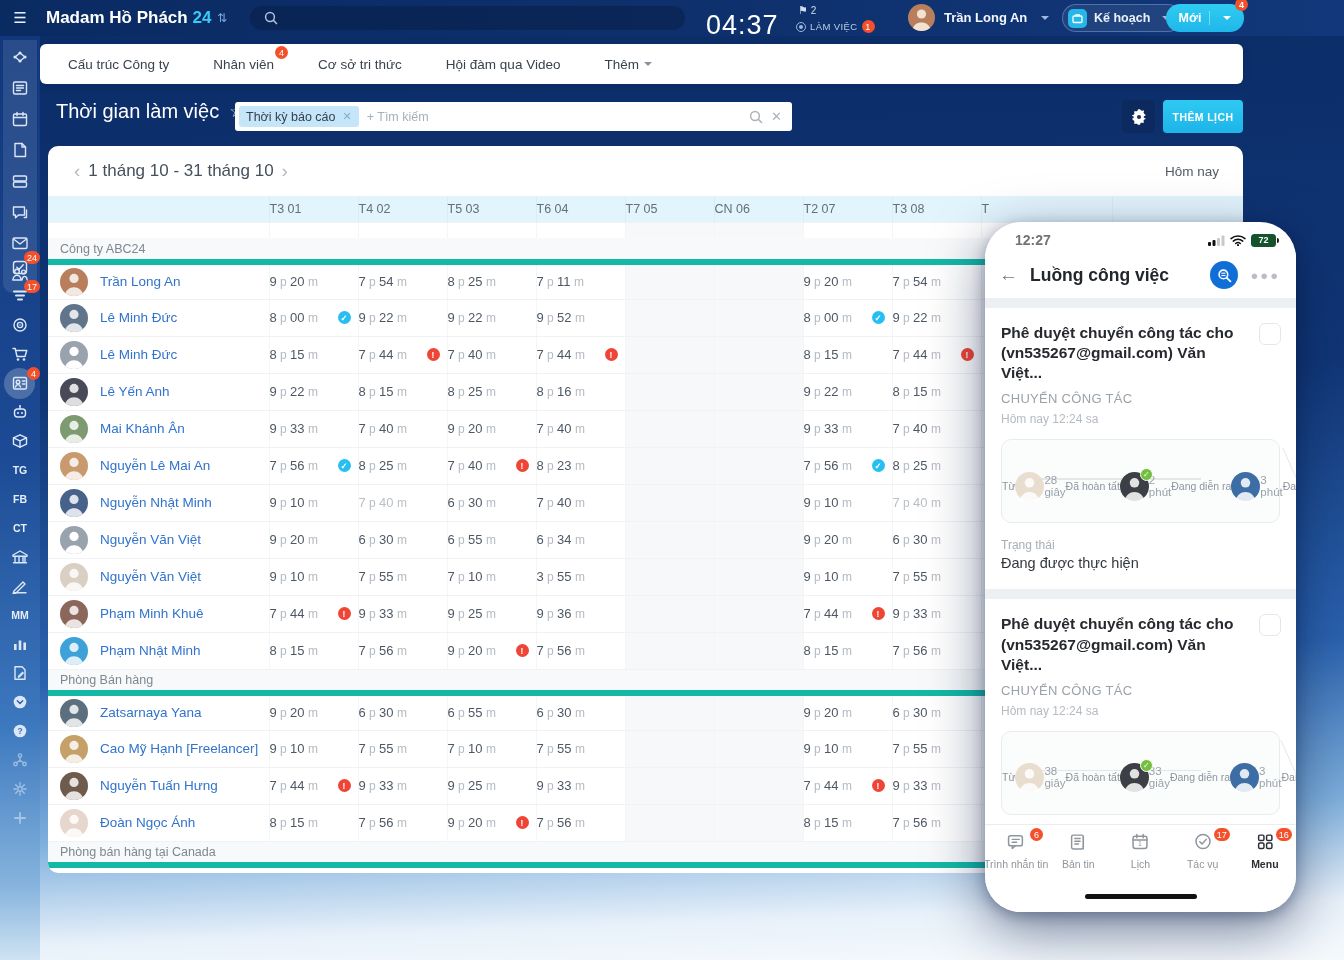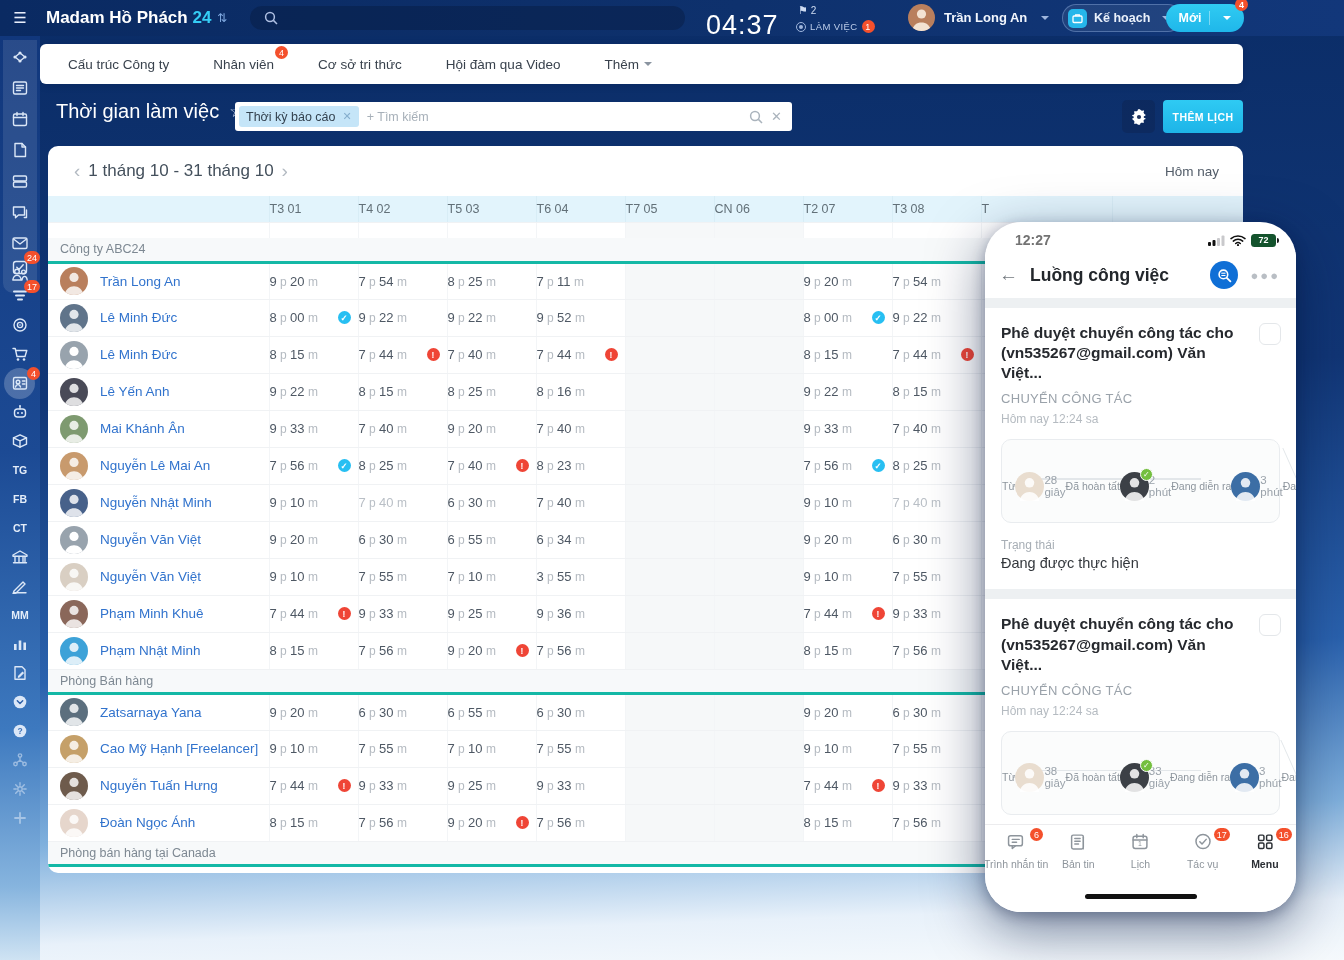"Công ty ABC24" tr.sectionrow td { border-bottom: 3px solid #14b8a6 -> 6px solid #14b8a6 }
